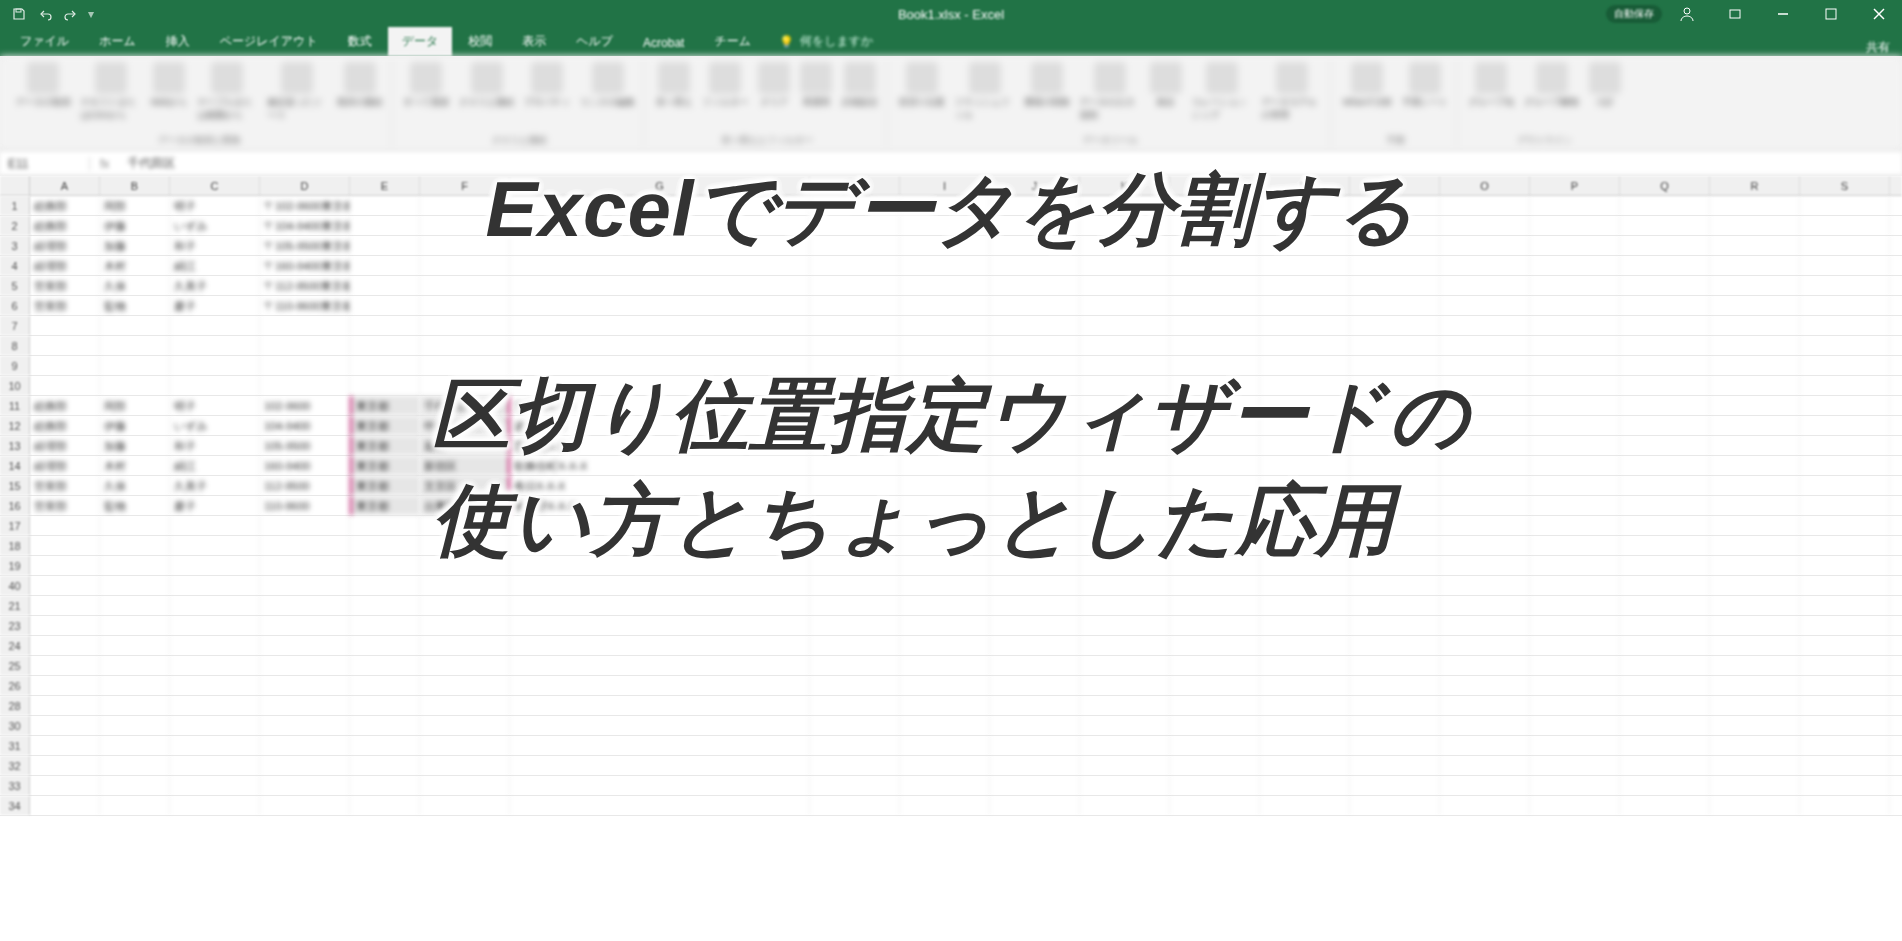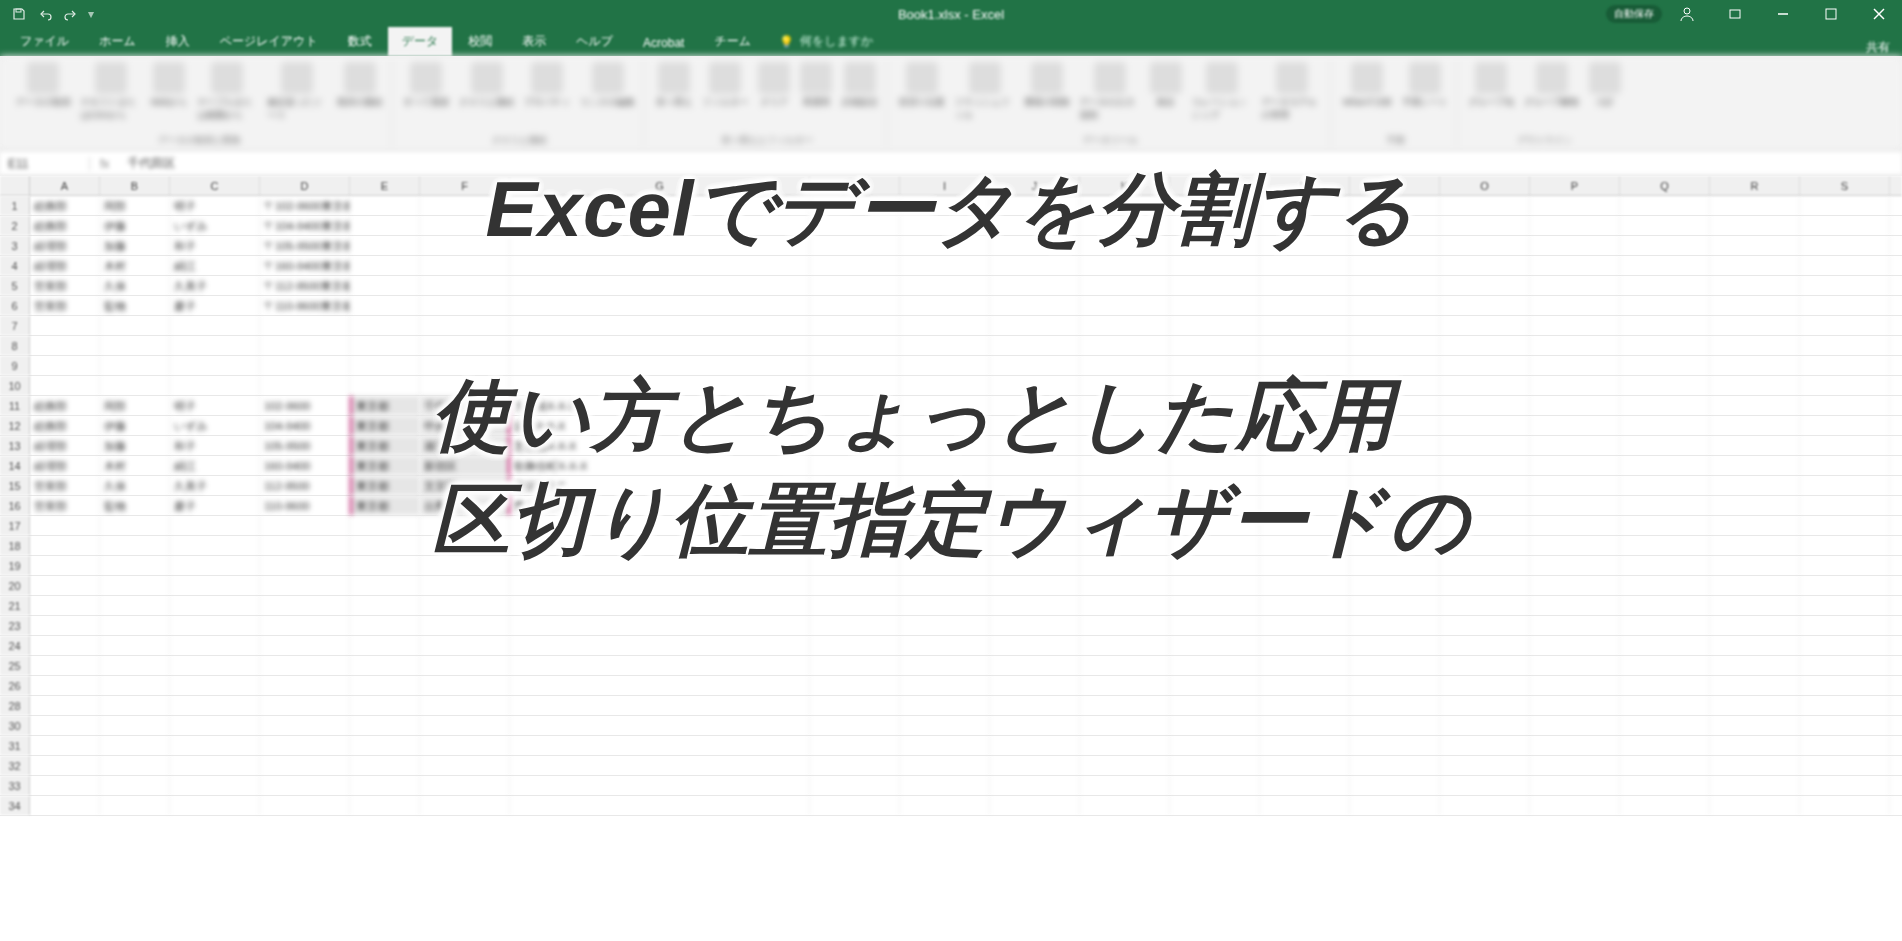"使い方とちょっとした応用" div { order: before "区切り位置指定ウィザードの" -> after "区切り位置指定ウィザードの" }
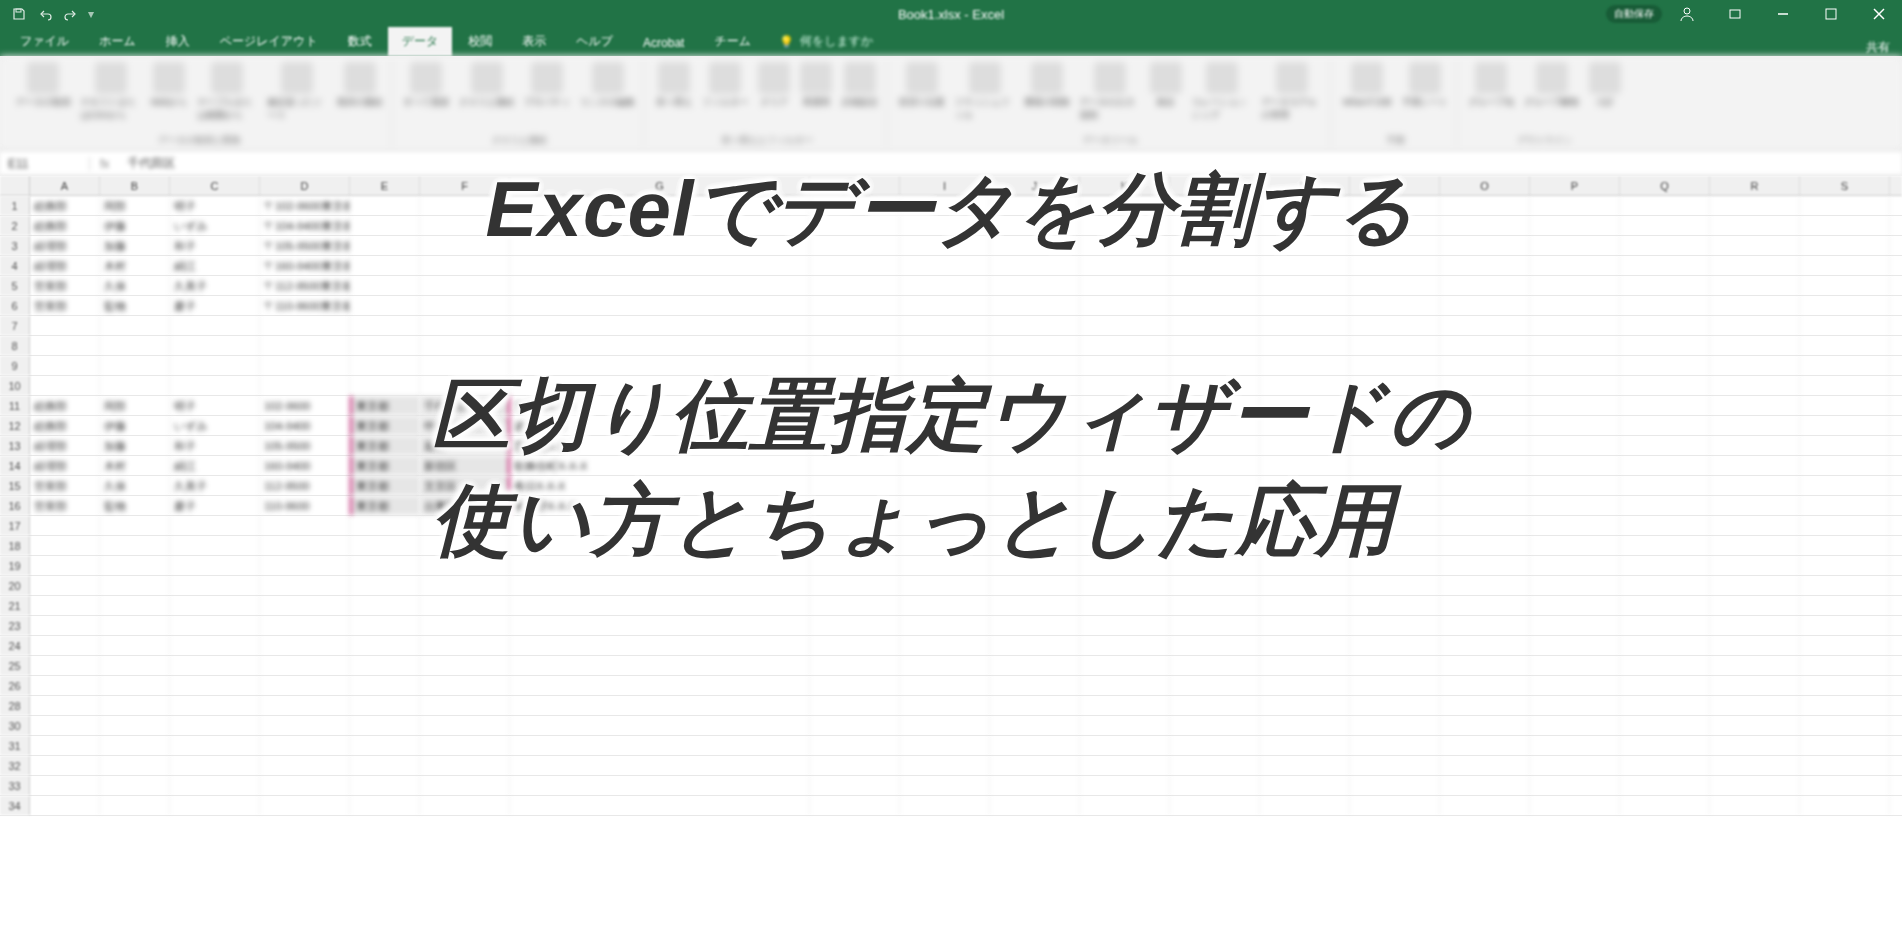"20" div.rn { text: 20 -> 40 }
